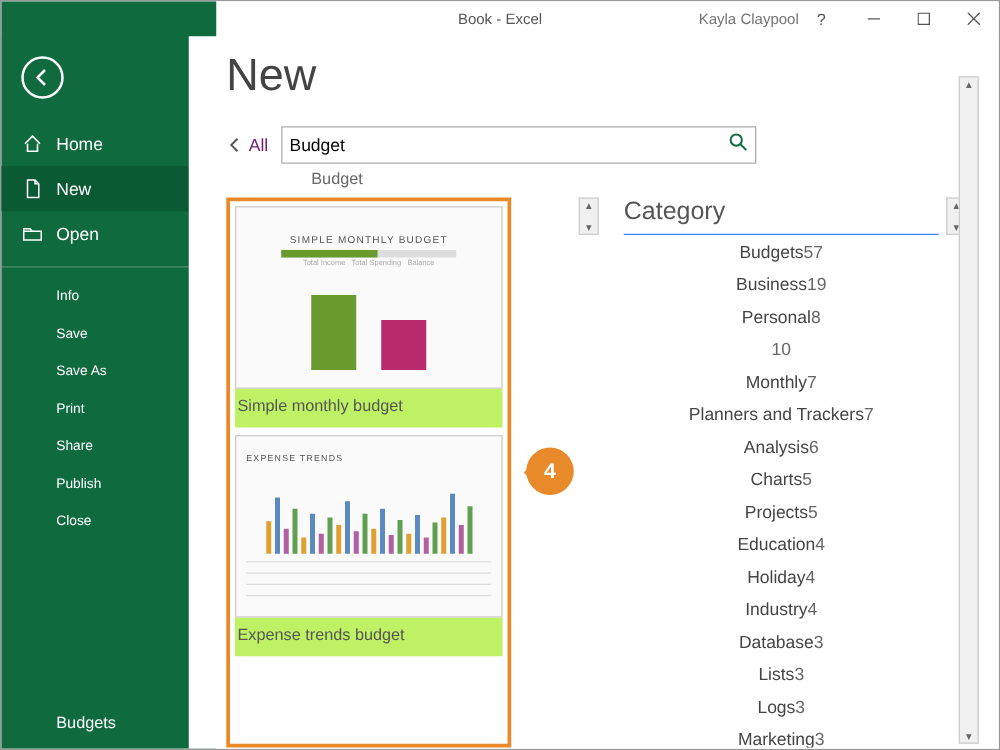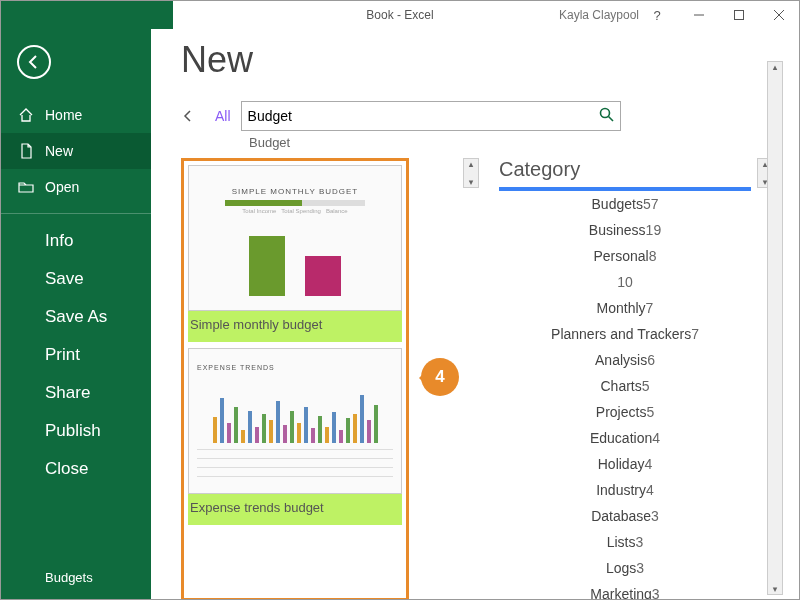"All" .search-back { color: #8b5cf6 -> #701a75; gap: 20px -> 4px }
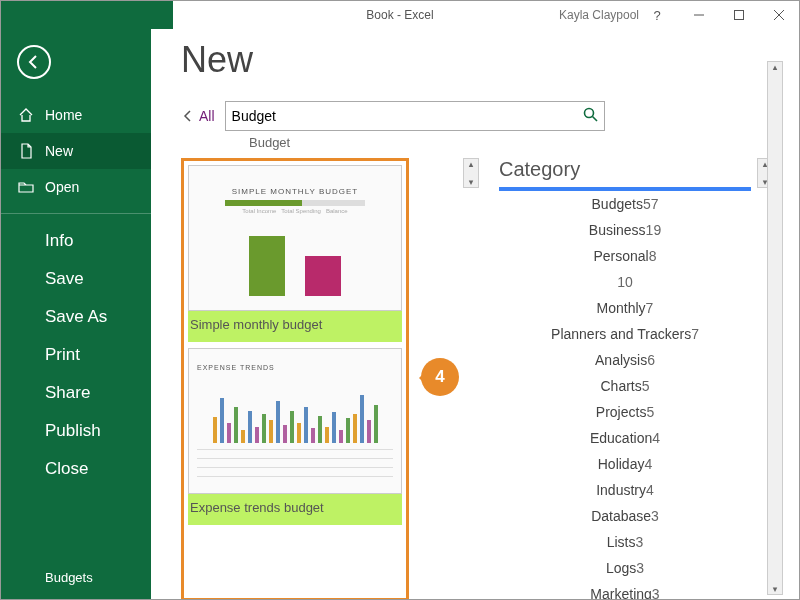"Category" .cat-header { border-bottom: 4px solid #3b82f6 -> 1px solid #3b82f6 }
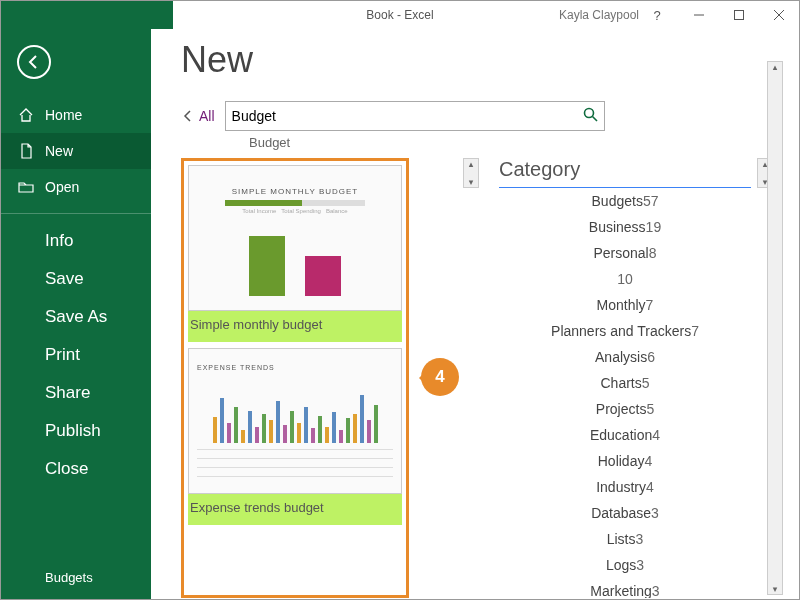"Info" .sidebar .sub { font-size: 17px -> 11px }
